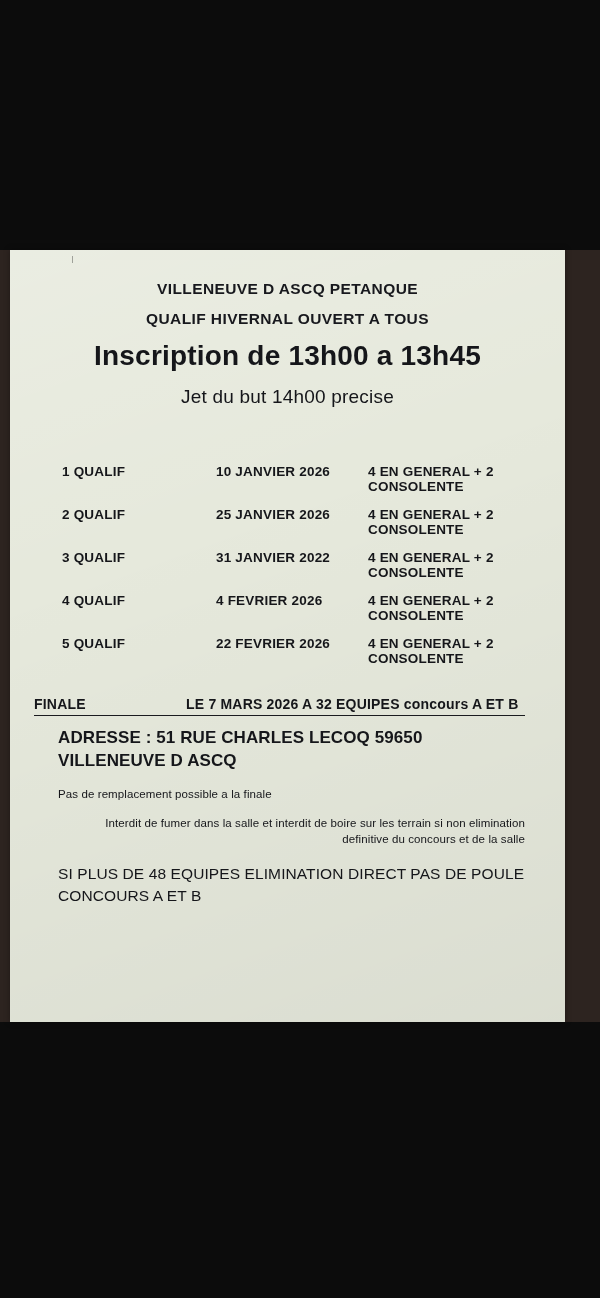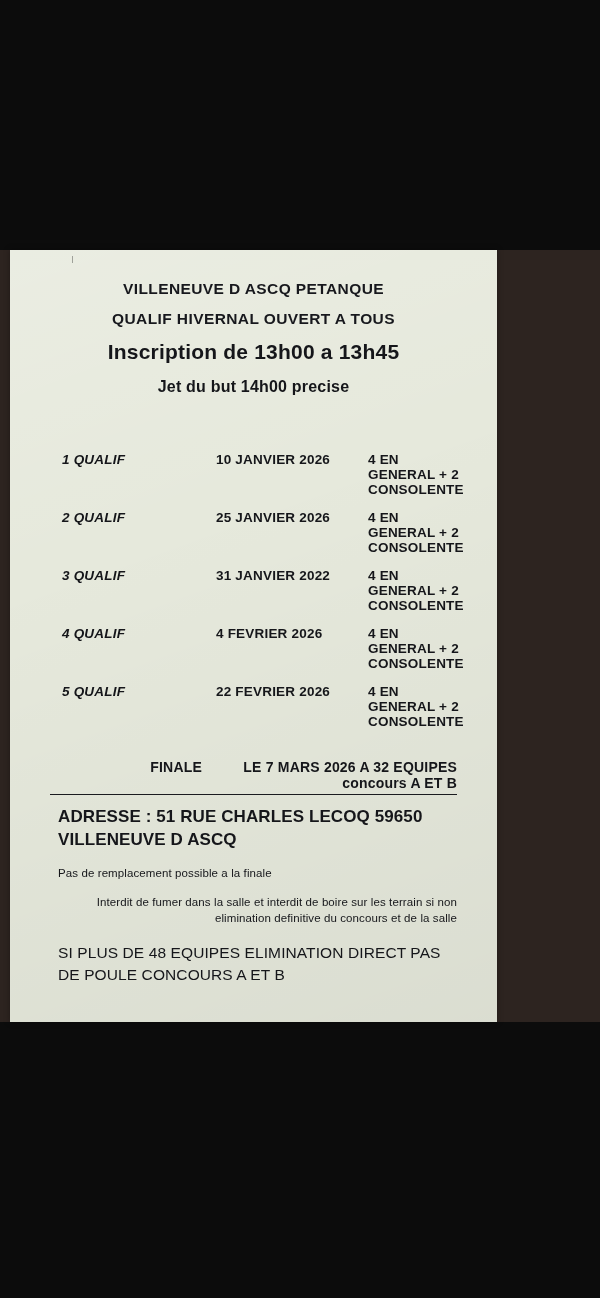"VILLENEUVE D ASCQ PETANQUE" .sheet { width: 487px -> 555px }
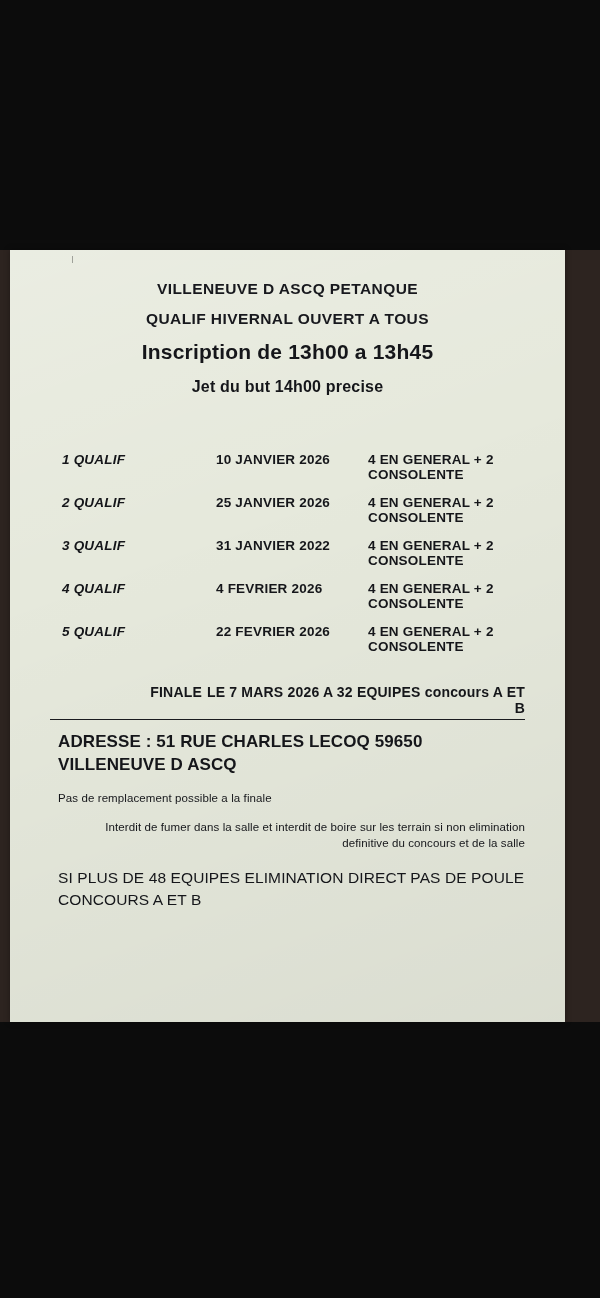"Inscription de 13h00 a 13h45" .head-line-4 { font-size: 21px -> 28px }
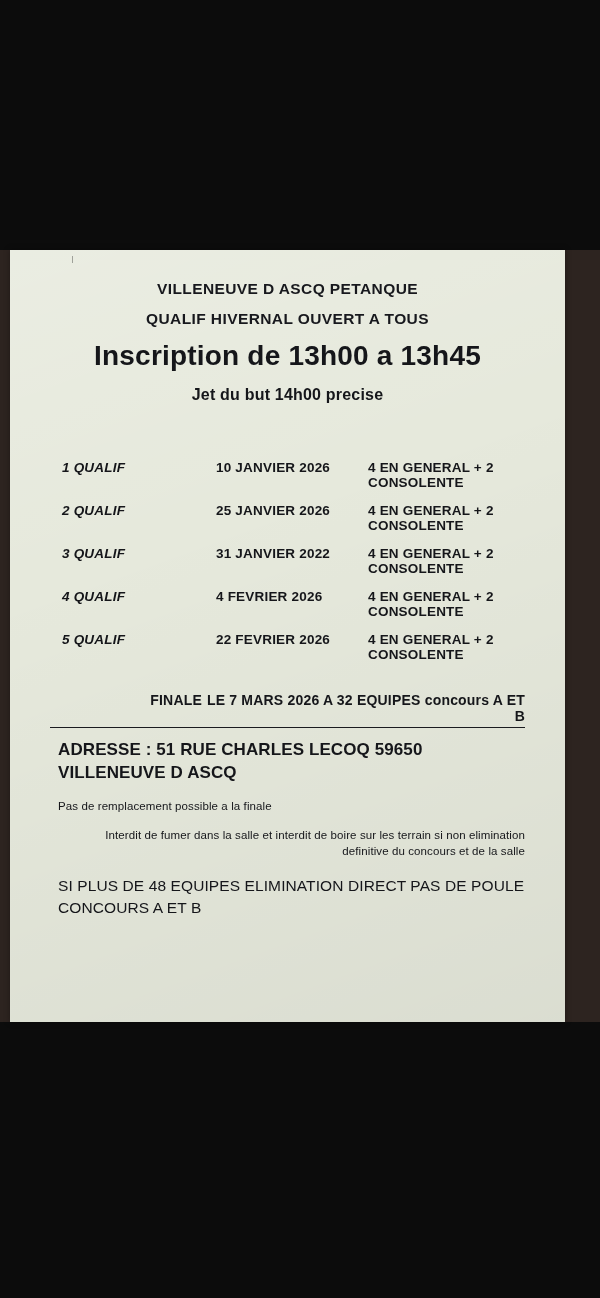"Jet du but 14h00 precise" .head-line-5 { font-size: 16px -> 19px; font-weight: 700 -> 400 }
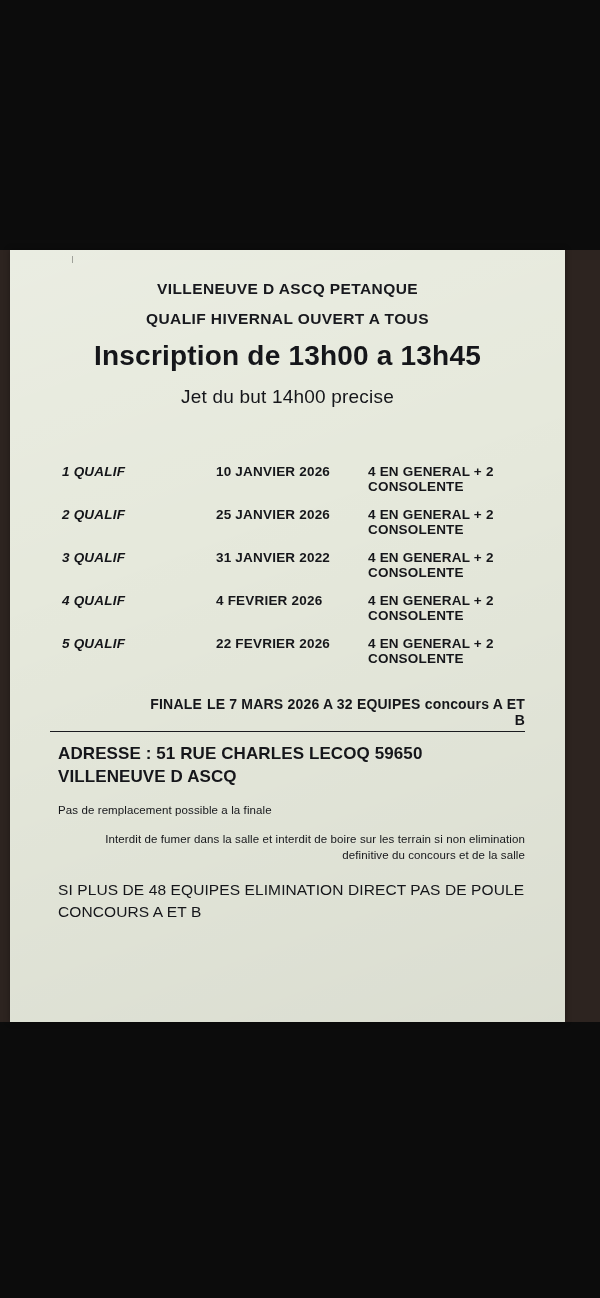"1 QUALIF" .col-label { font-style: italic -> none }
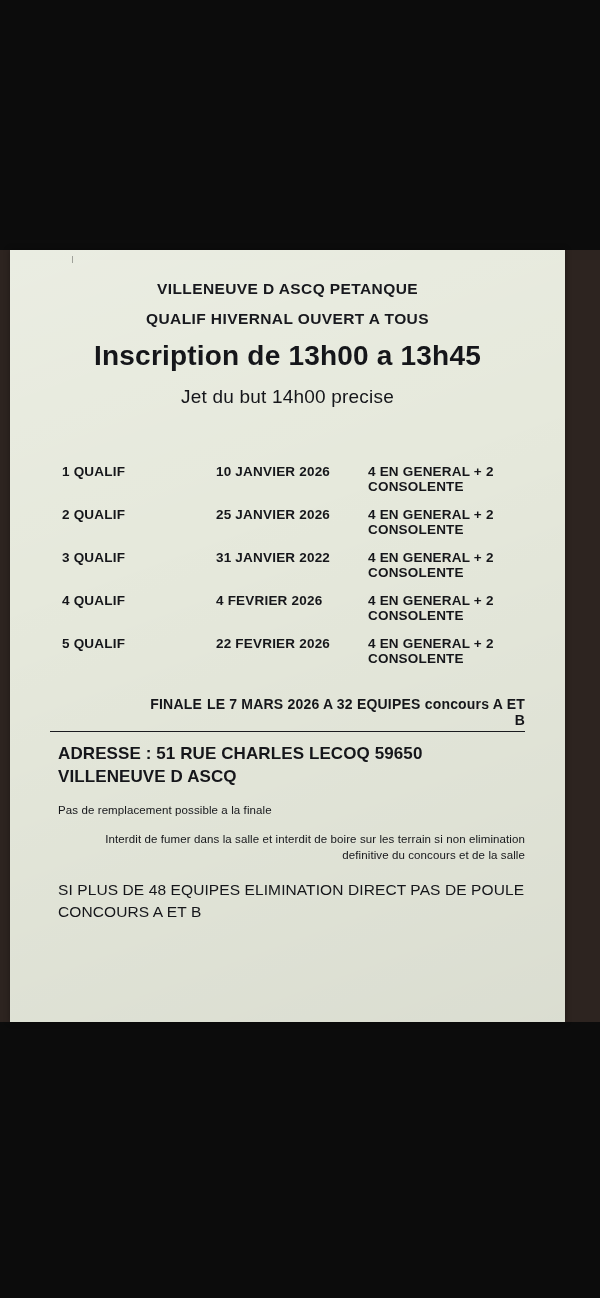"FINALE" .finale-row { margin: 30px 40px 0 40px -> 30px 40px 0 24px; text-align: right -> none }
